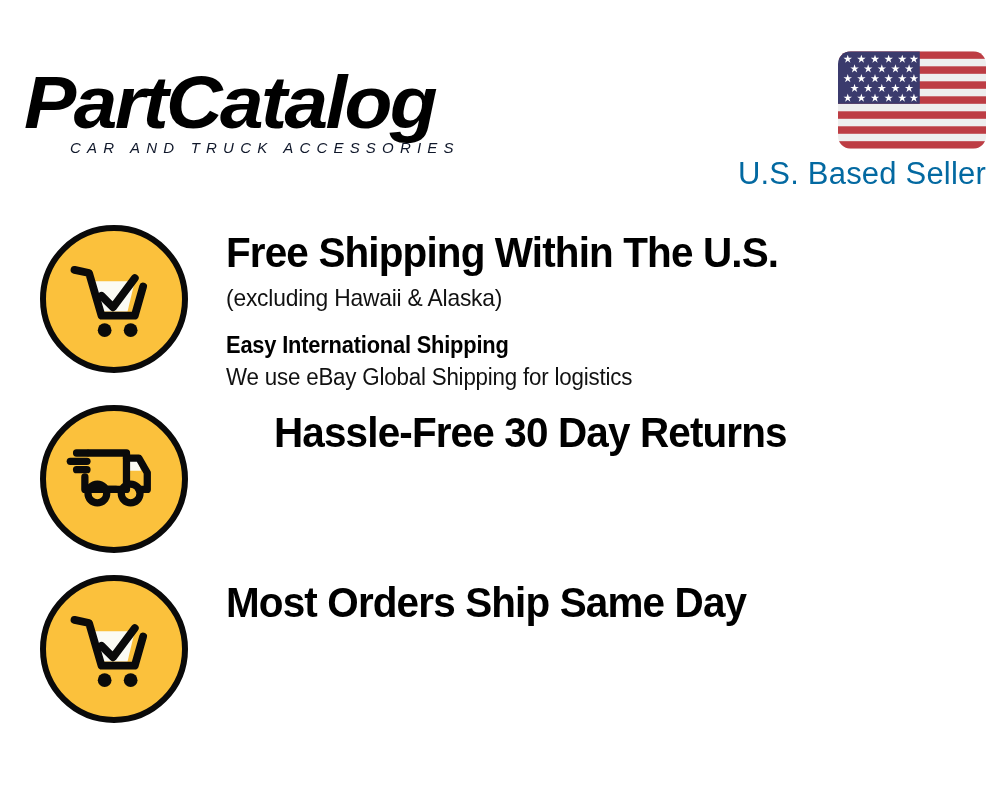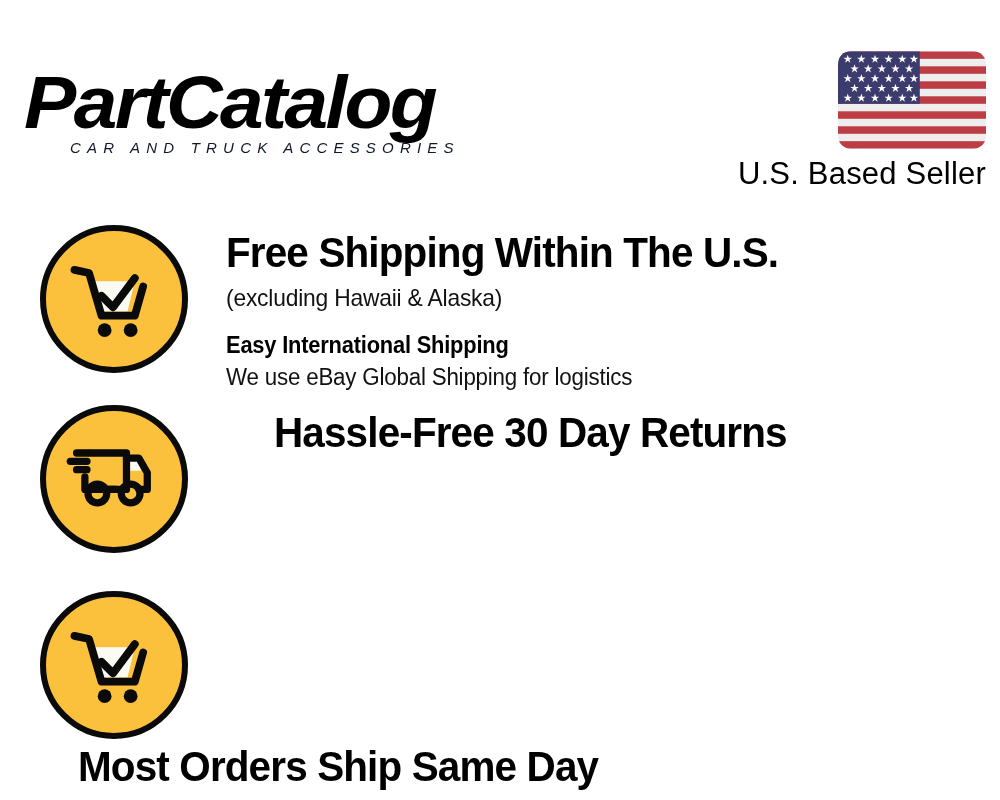"U.S. Based Seller" .us-badge-label { color: #000000 -> #0369a1 }
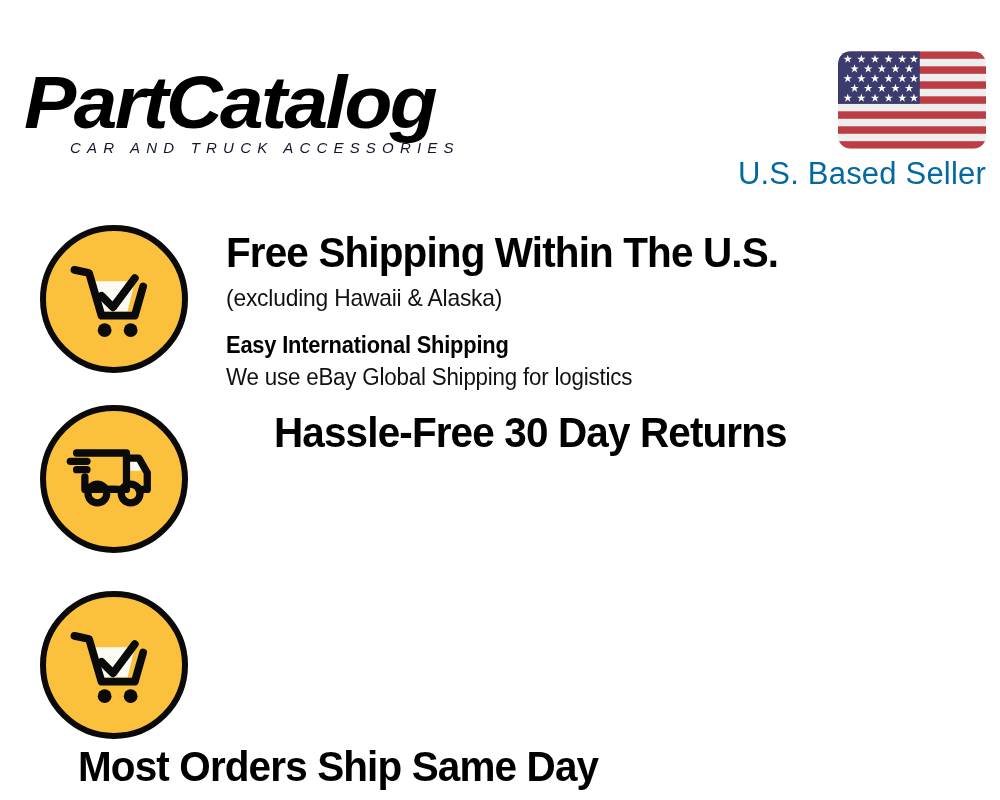"Most Orders Ship Same Day" .feature-row-3 { flex-direction: column -> none; top: 366px -> 350px }
